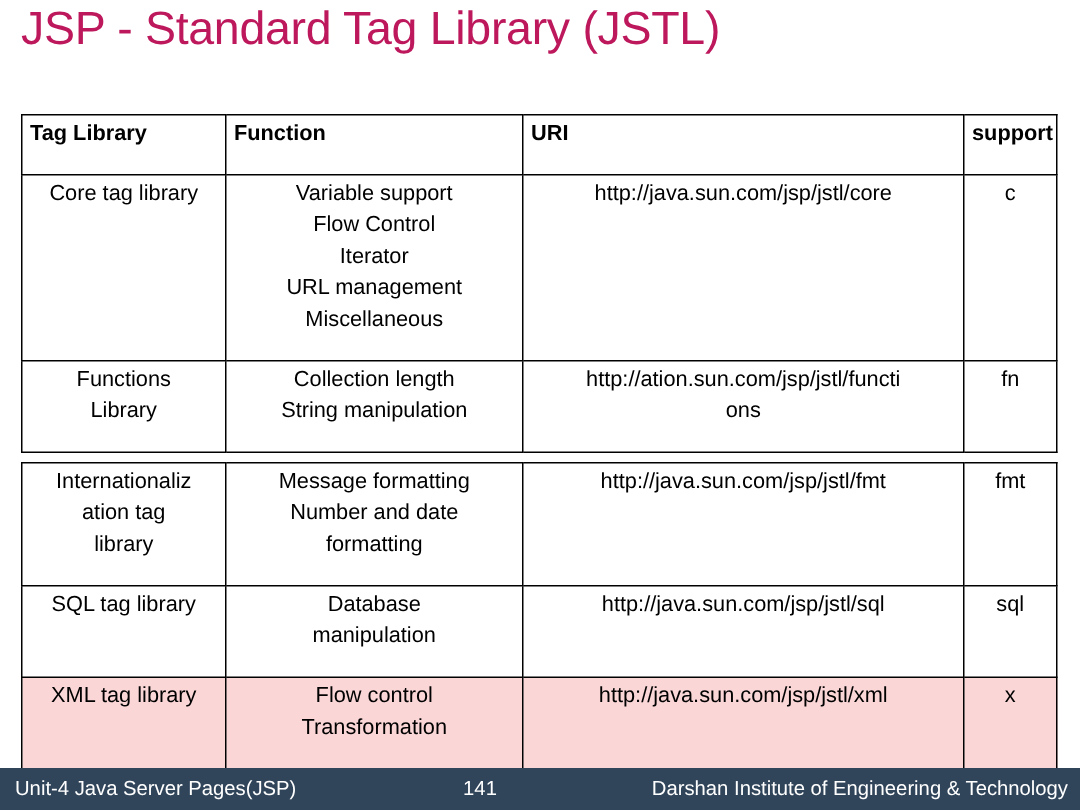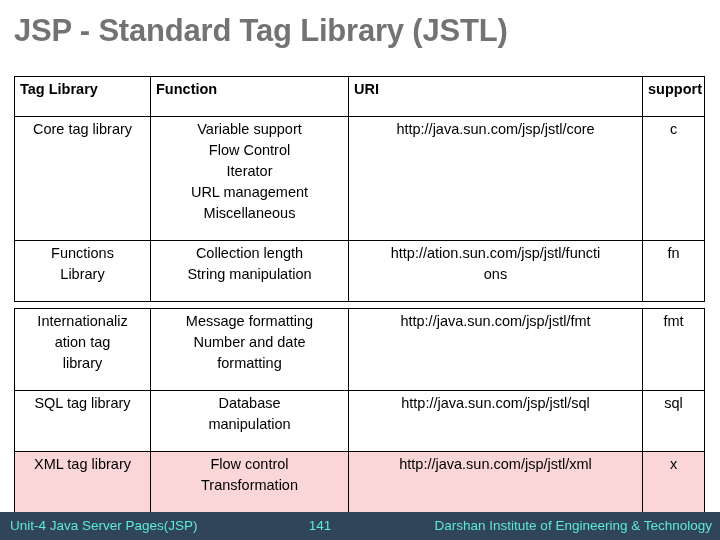"JSP - Standard Tag Library" .slide-title { color: #737373 -> #be185d; font-weight: 700 -> 400; top: 12px -> 0 }
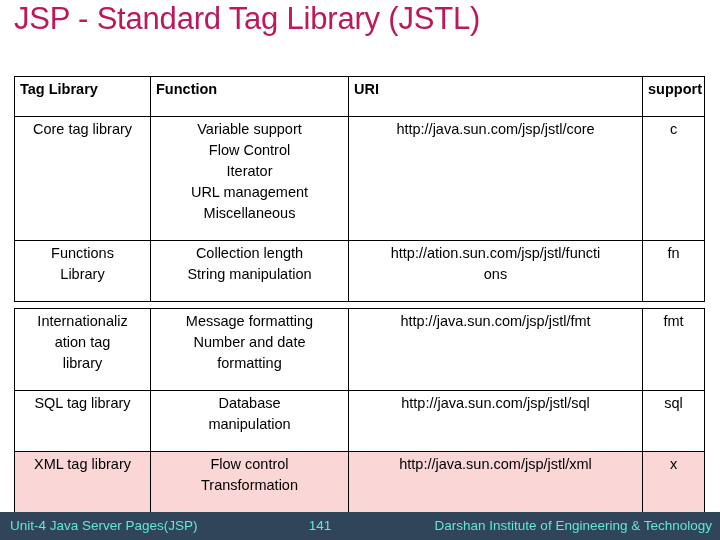"Unit-4 Java Server Pages(JSP)" .footer-bar { color: #5eead4 -> #ffffff }
